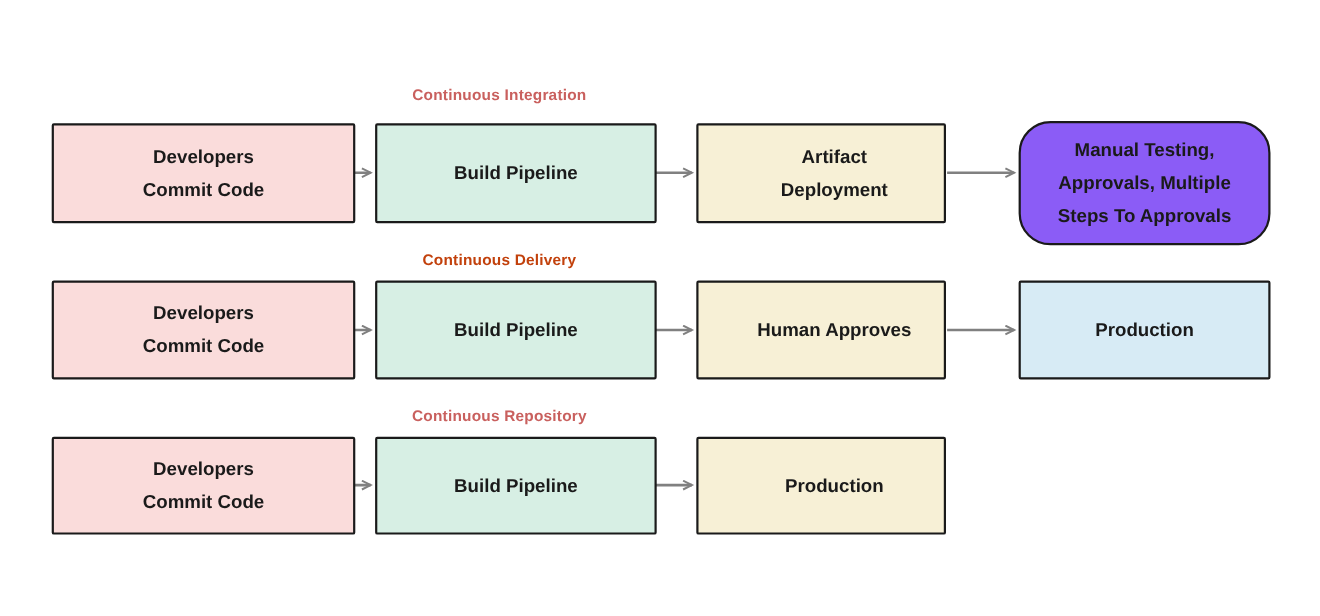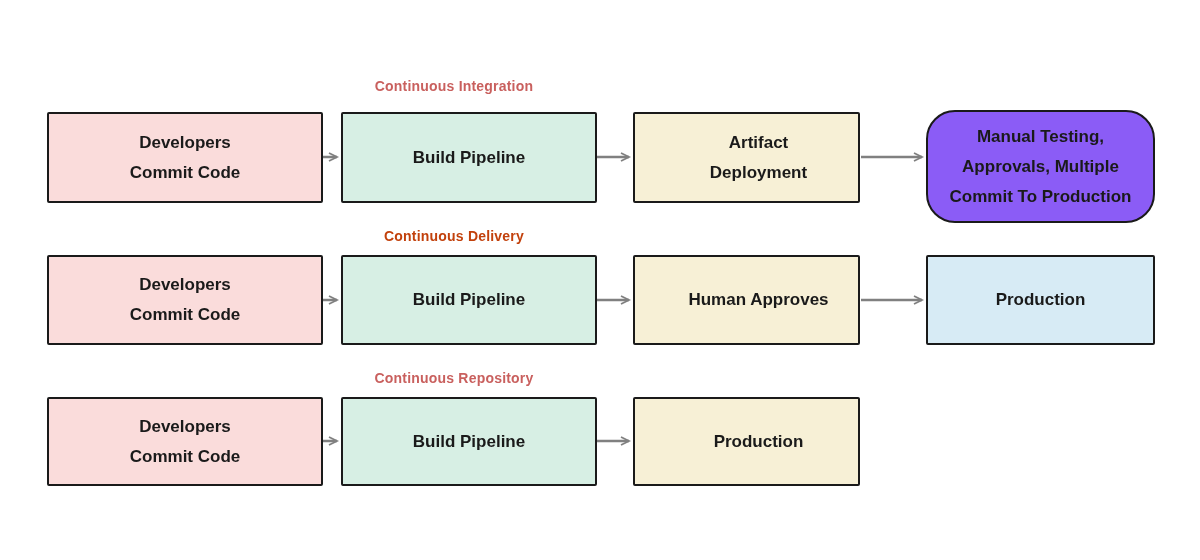"Commit To Production" div { text: Commit To Production -> Steps To Approvals }
